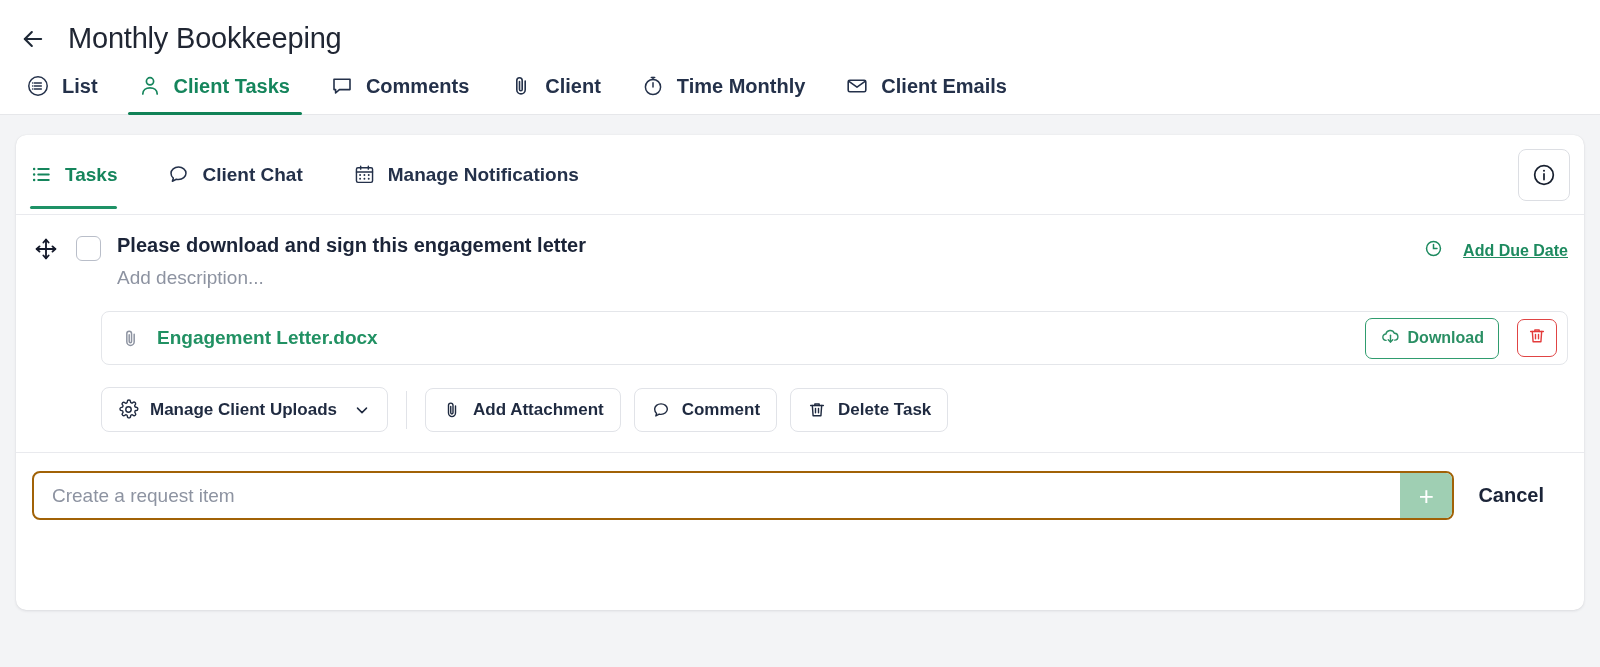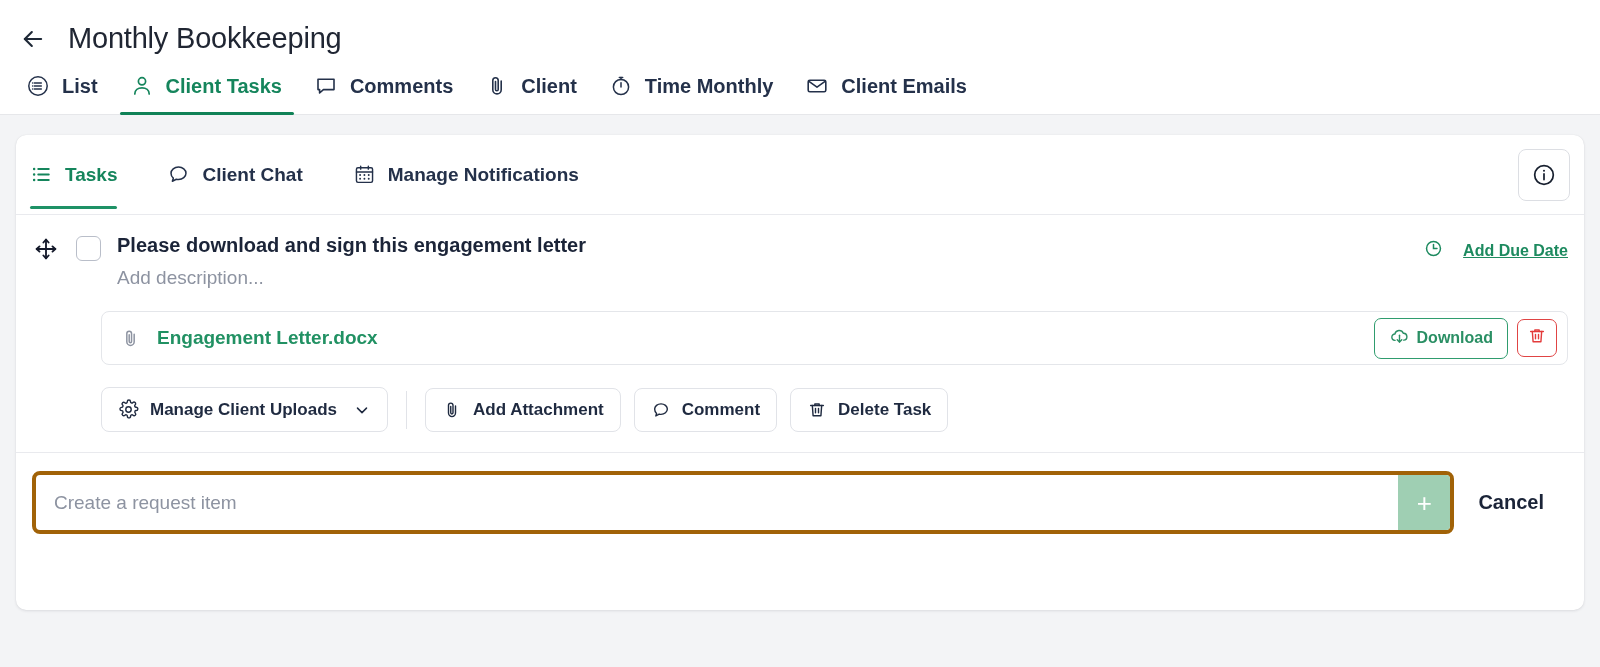"List" .main-tabs { gap: 4px -> 12px }
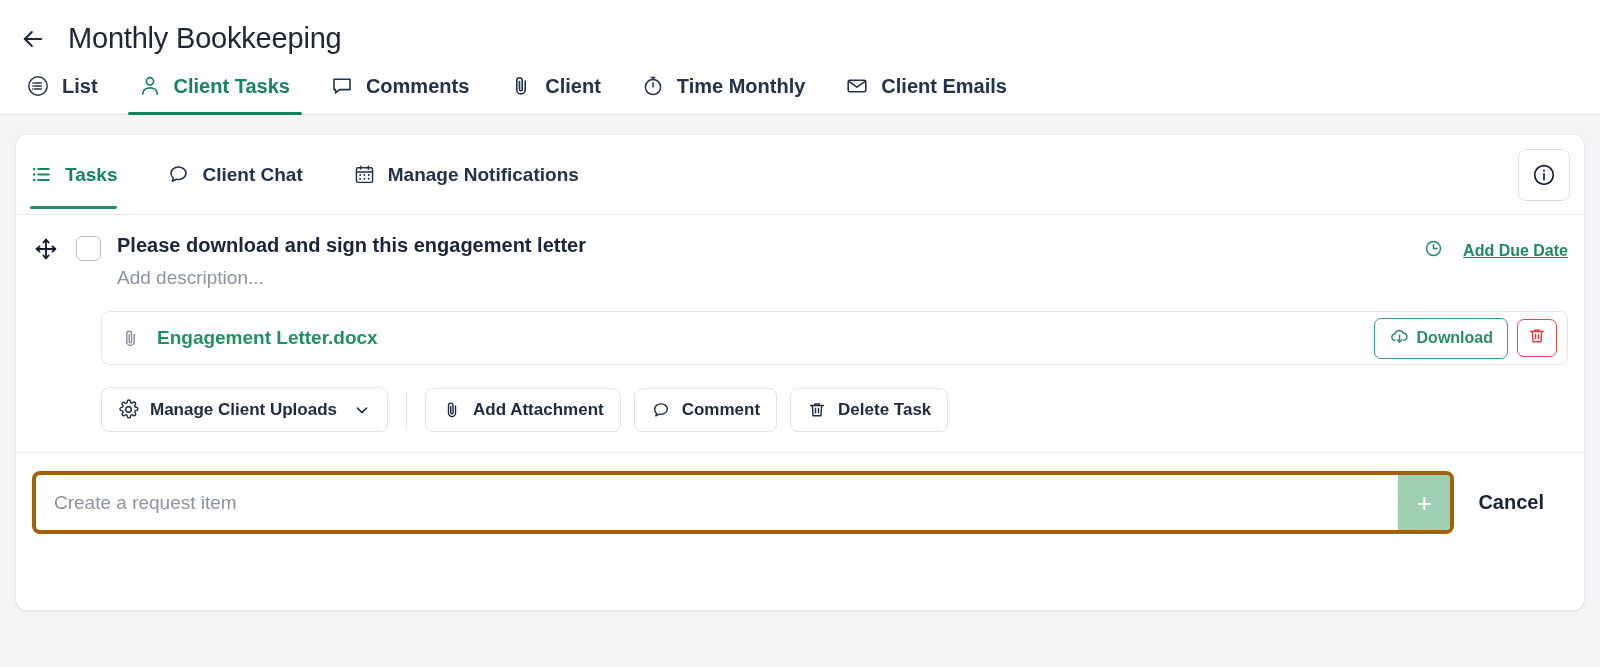"Download" .attach-actions { gap: 9px -> 18px }
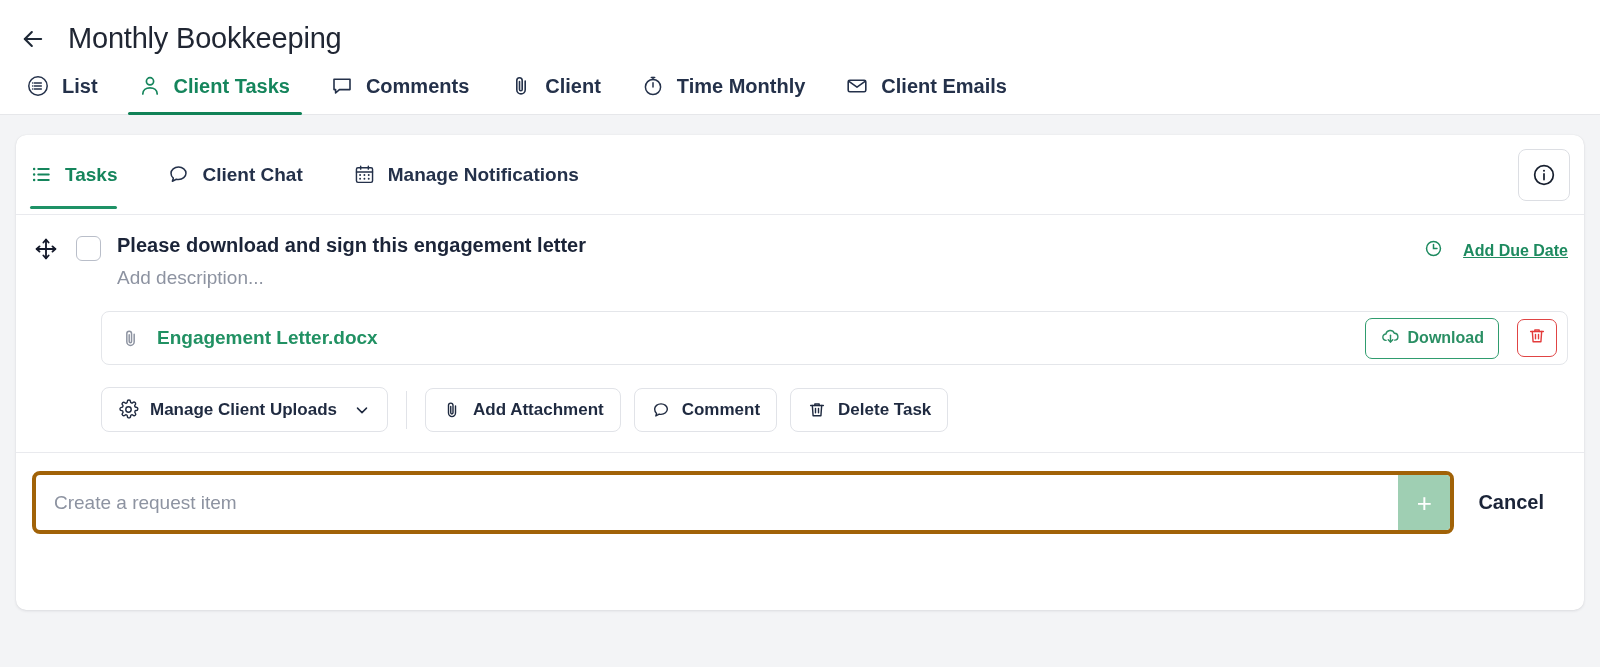"Create a request item" .create-wrap { border: 4px solid #a16207 -> 2px solid #a16207; height: 63px -> 49px }
